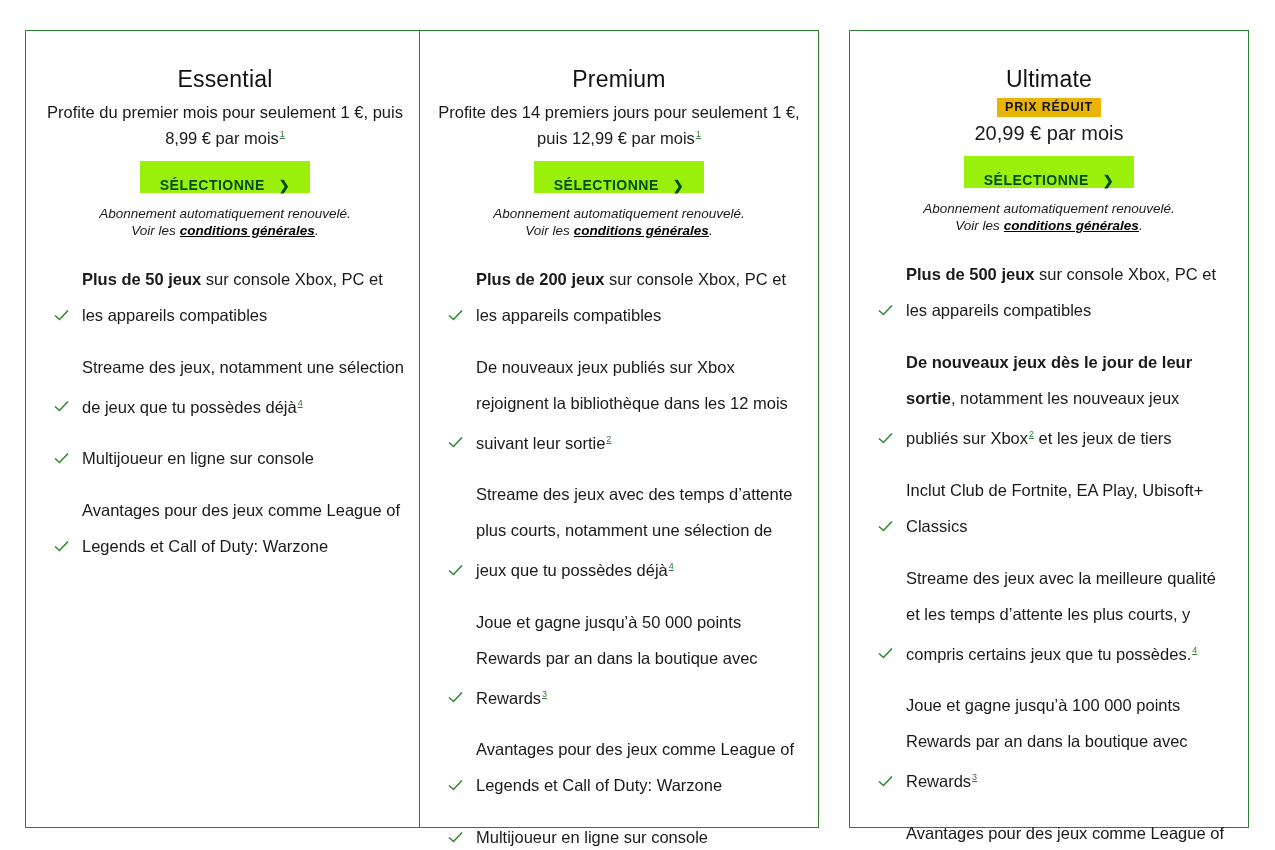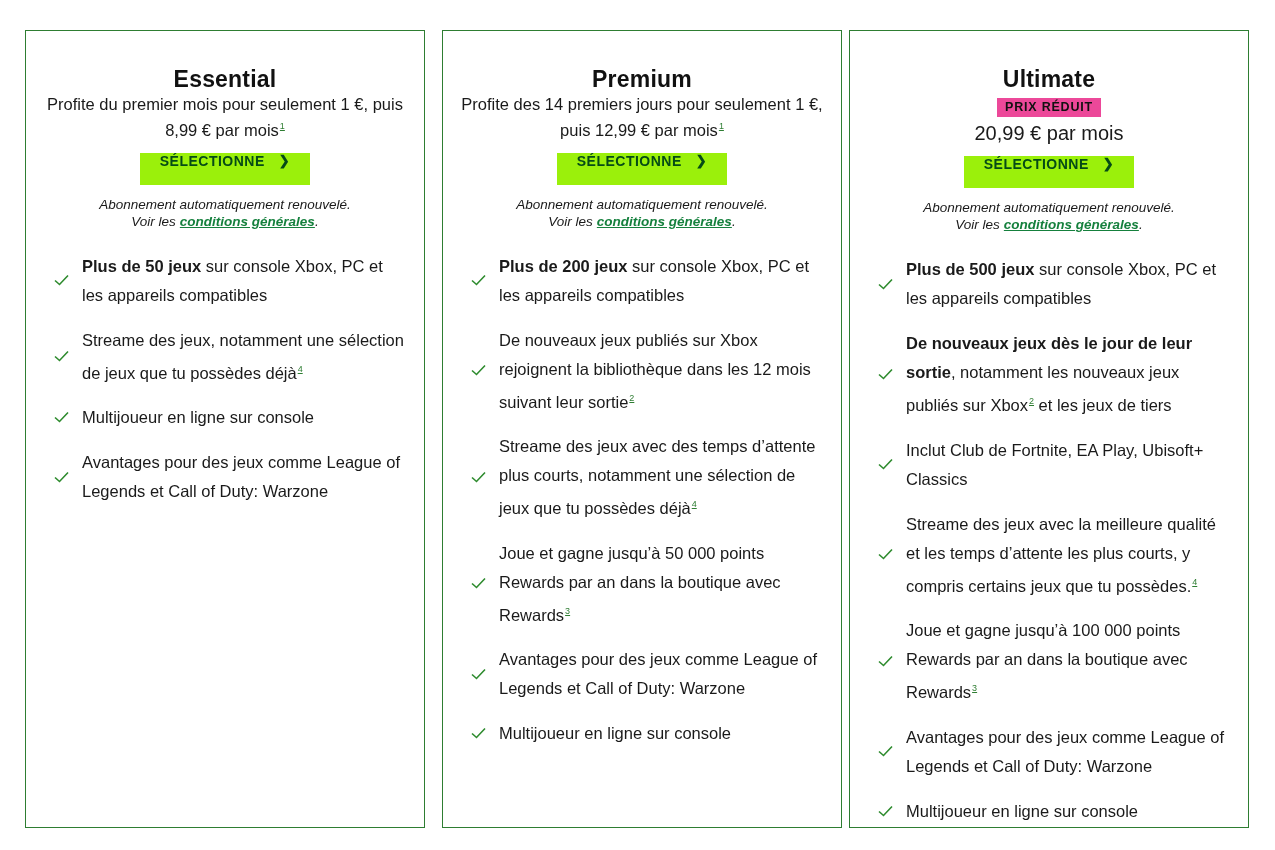"Essential" .title { font-weight: bold -> normal }
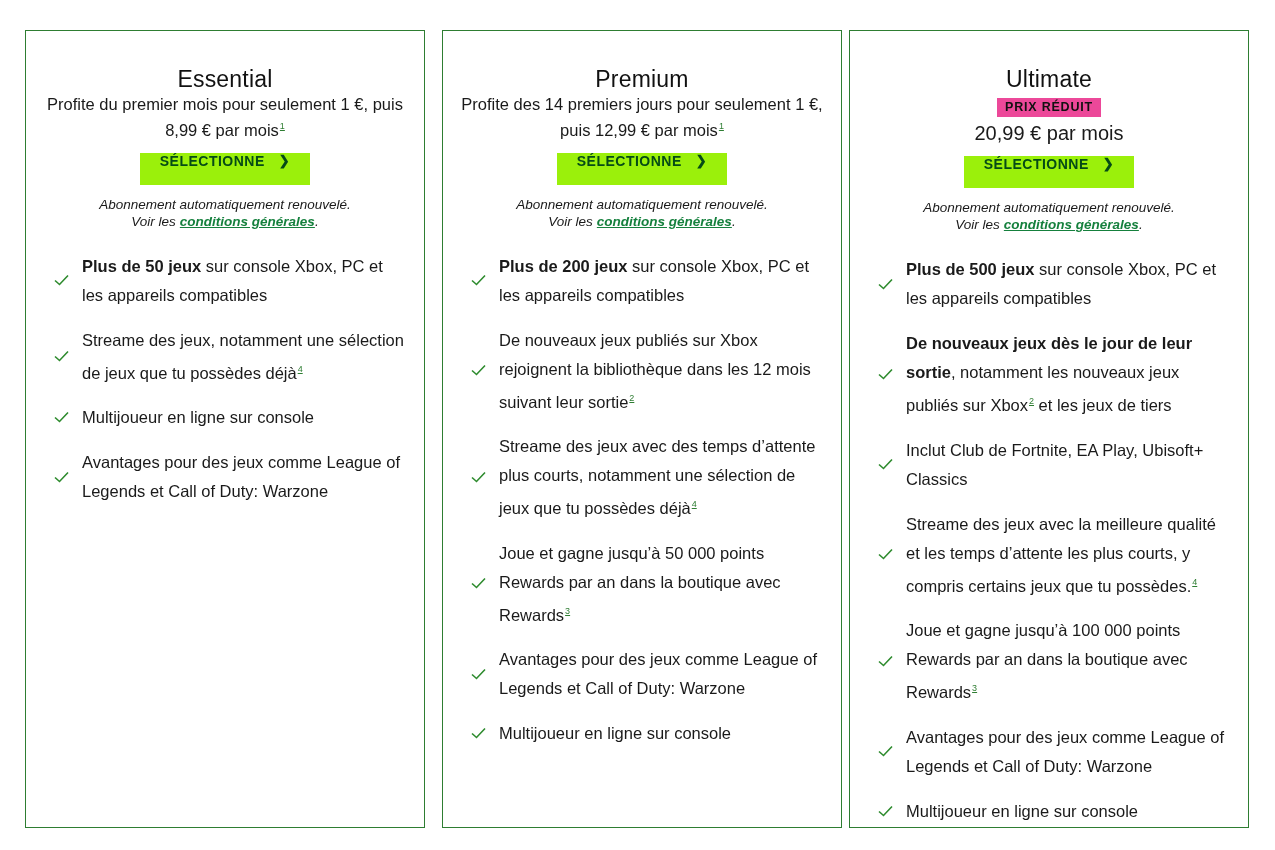"Premium" .card.c1 { left: 442px -> 419px }
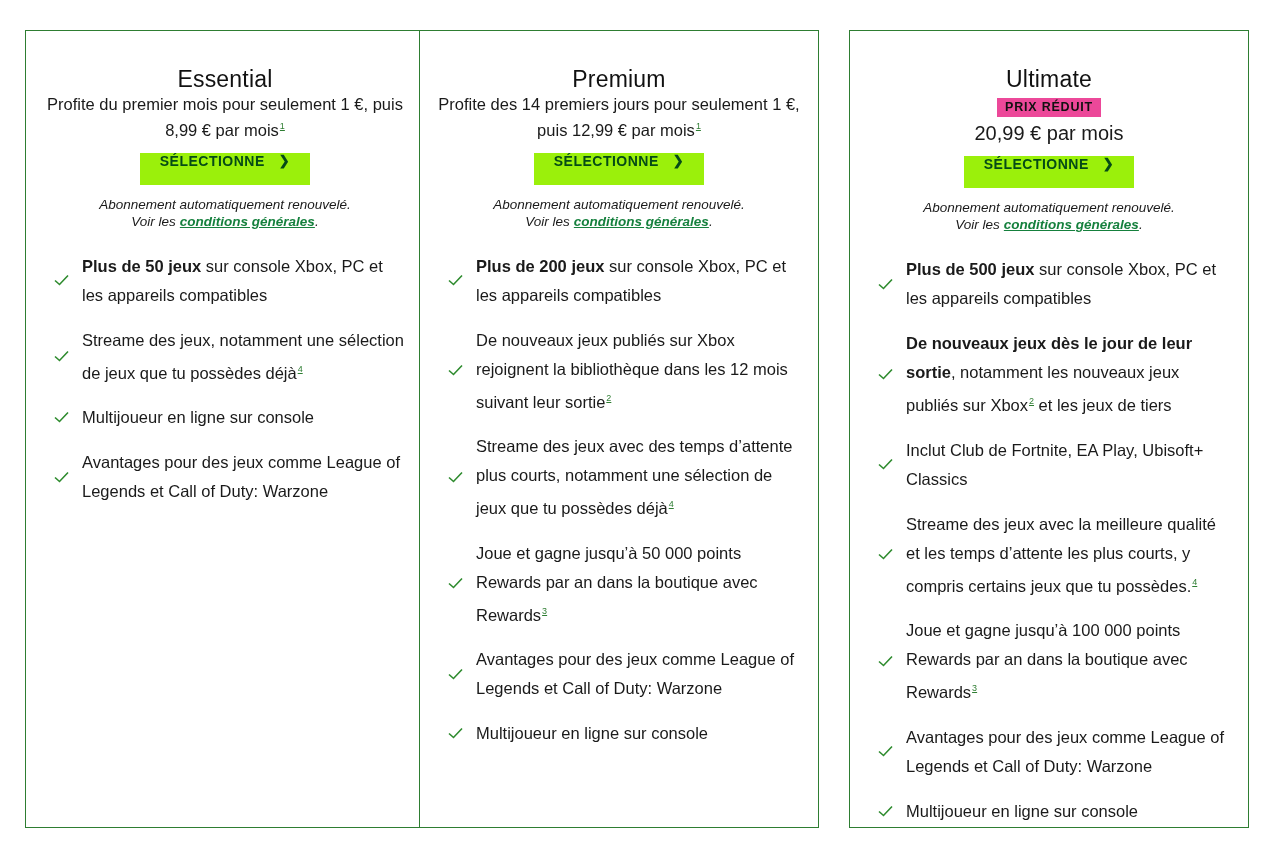"Profite du premier mois pour" .desc { margin: 0 auto 0 -> 8px auto 0 }
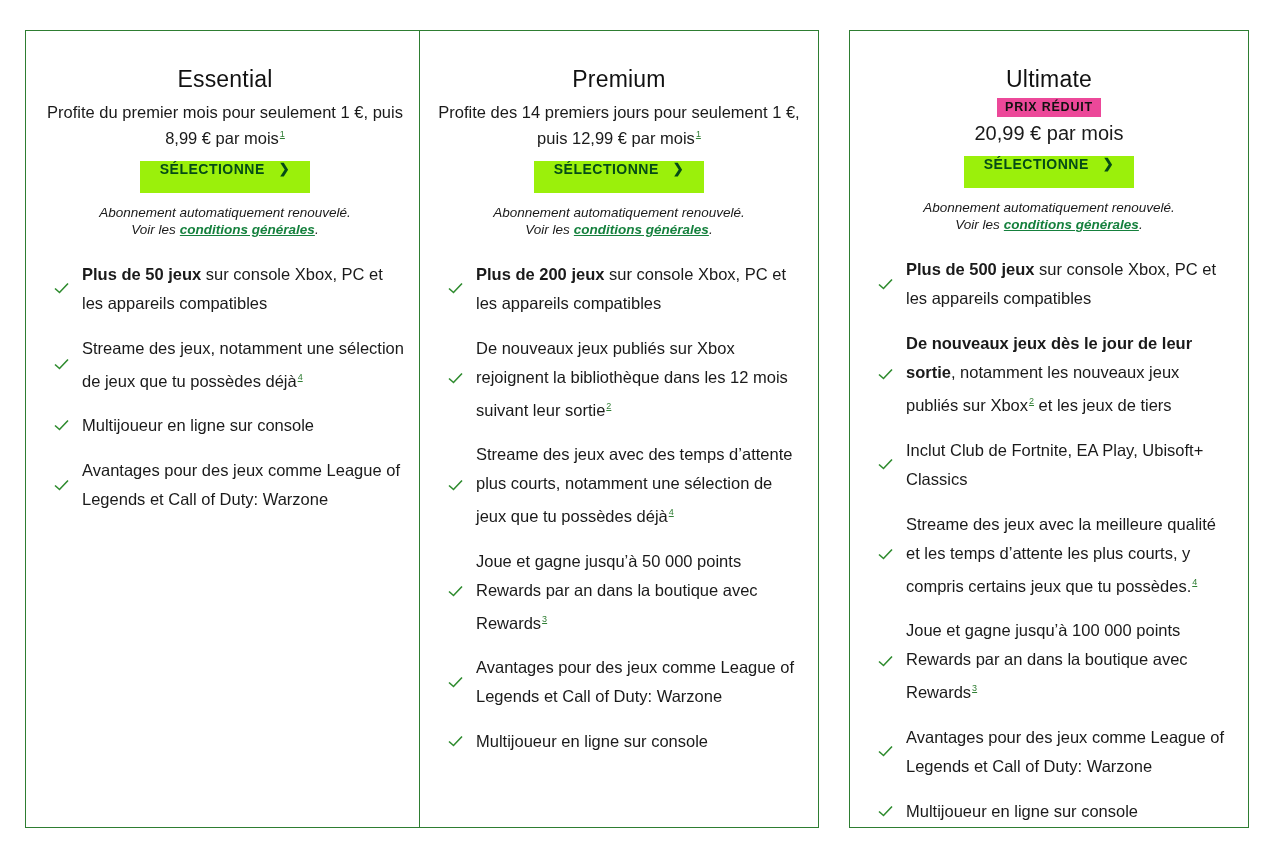"PRIX RÉDUIT" .badge { background: #ec4899 -> #eab308 }
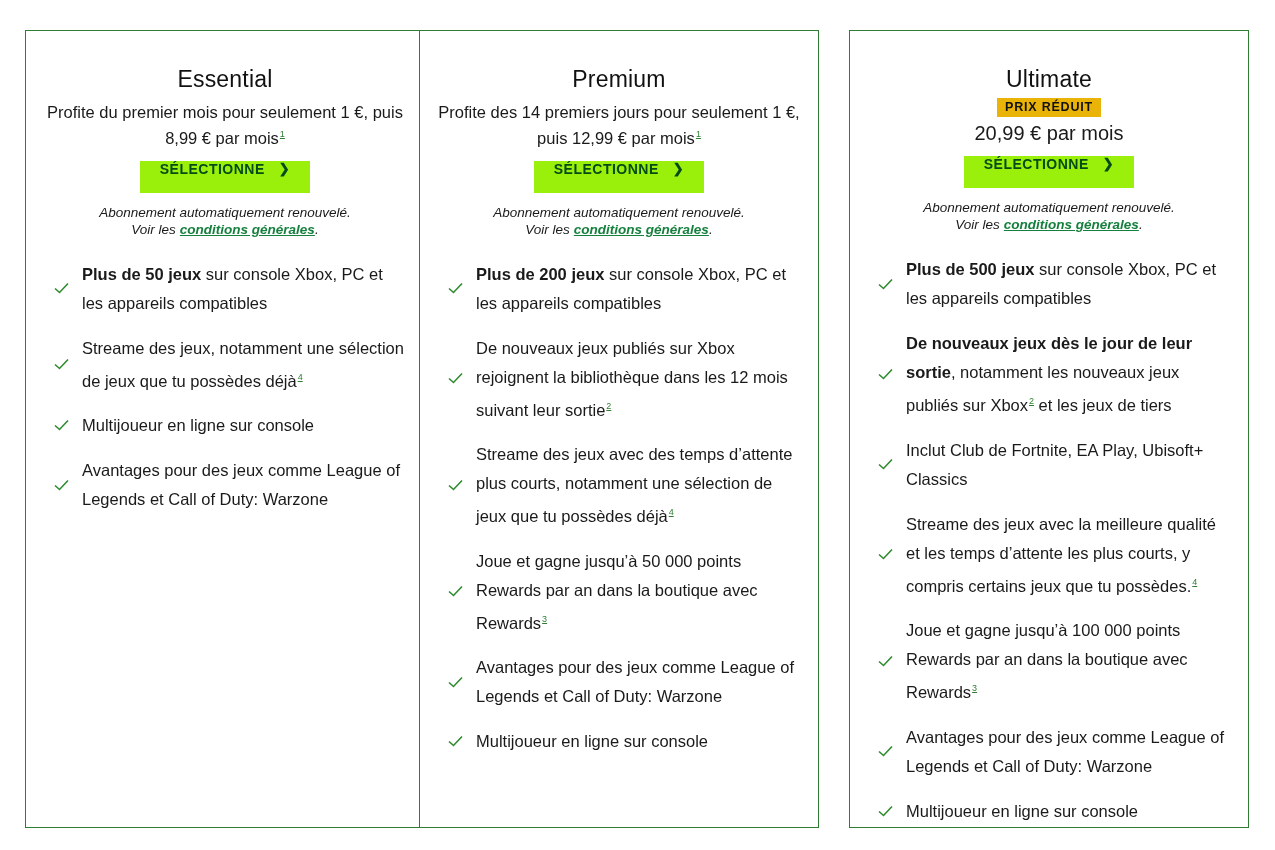"SÉLECTIONNE" .btn { align-items: flex-start -> flex-end }
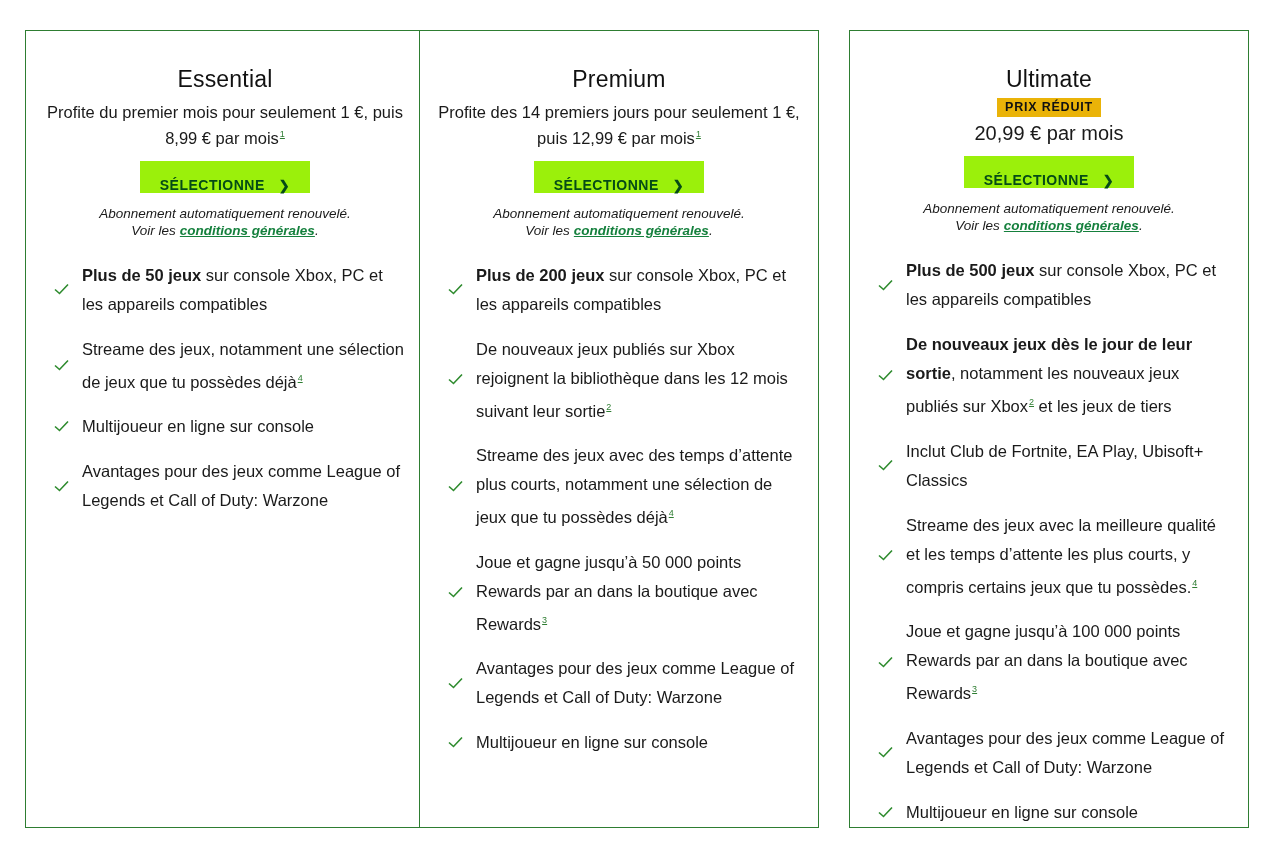"conditions générales" .renew a { color: #15803d -> #000000 }
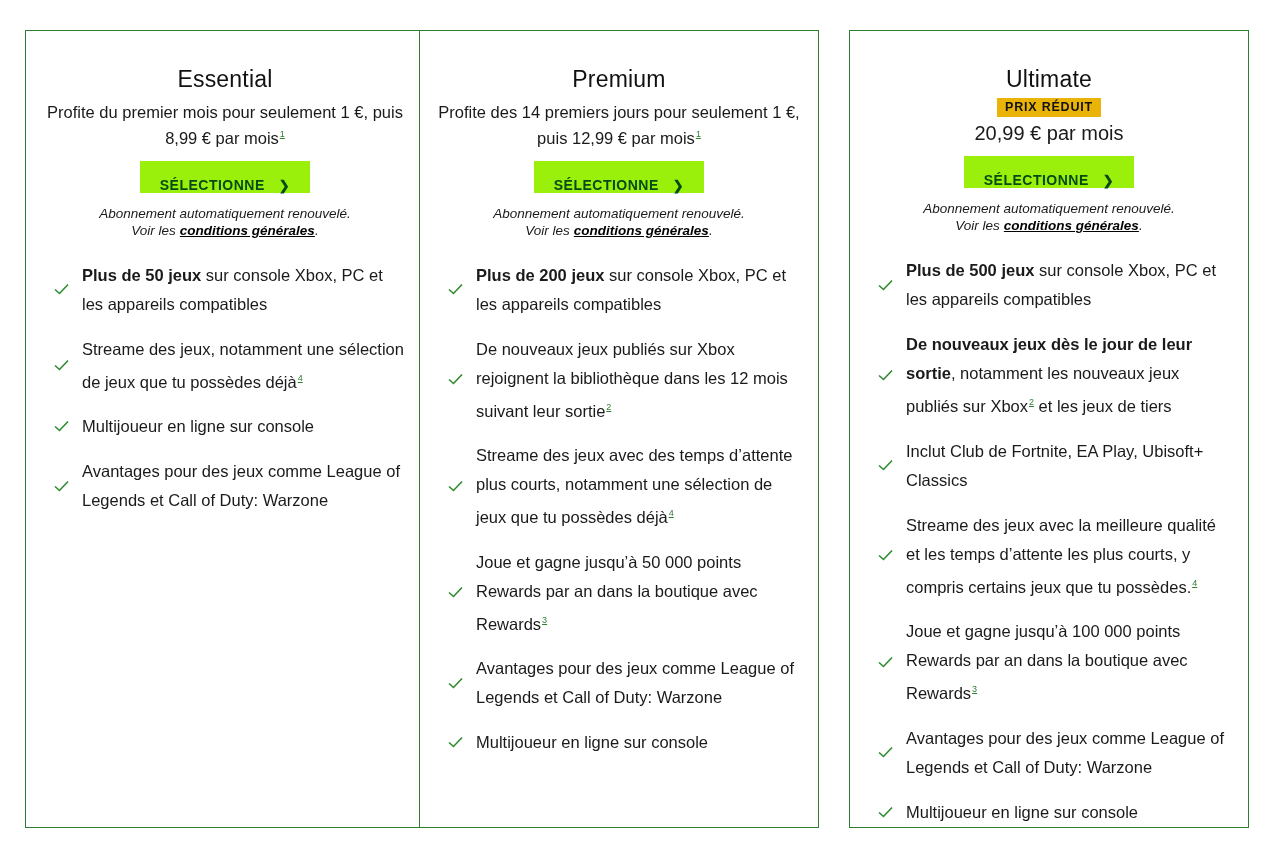"Plus de 50 jeux sur" .feat { align-items: center -> flex-end; line-height: 29px -> 36px }
